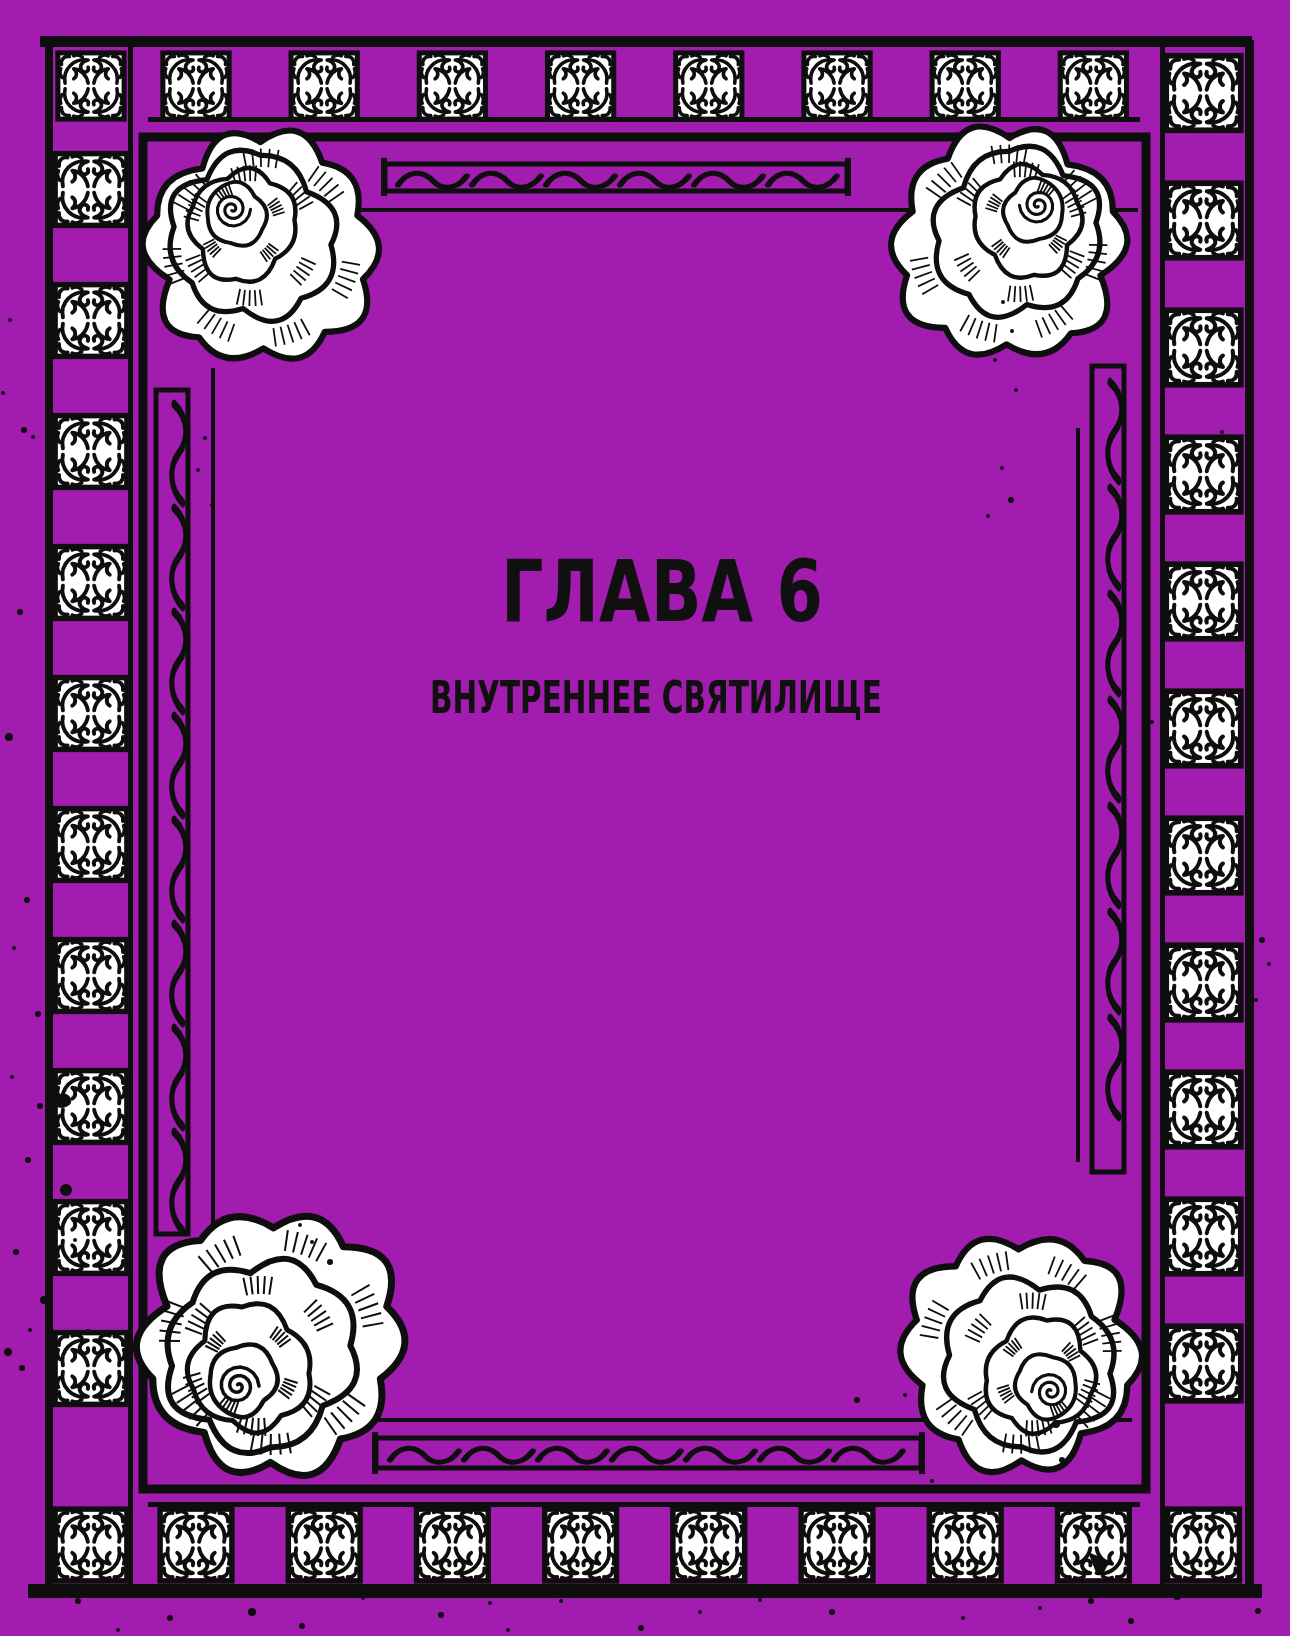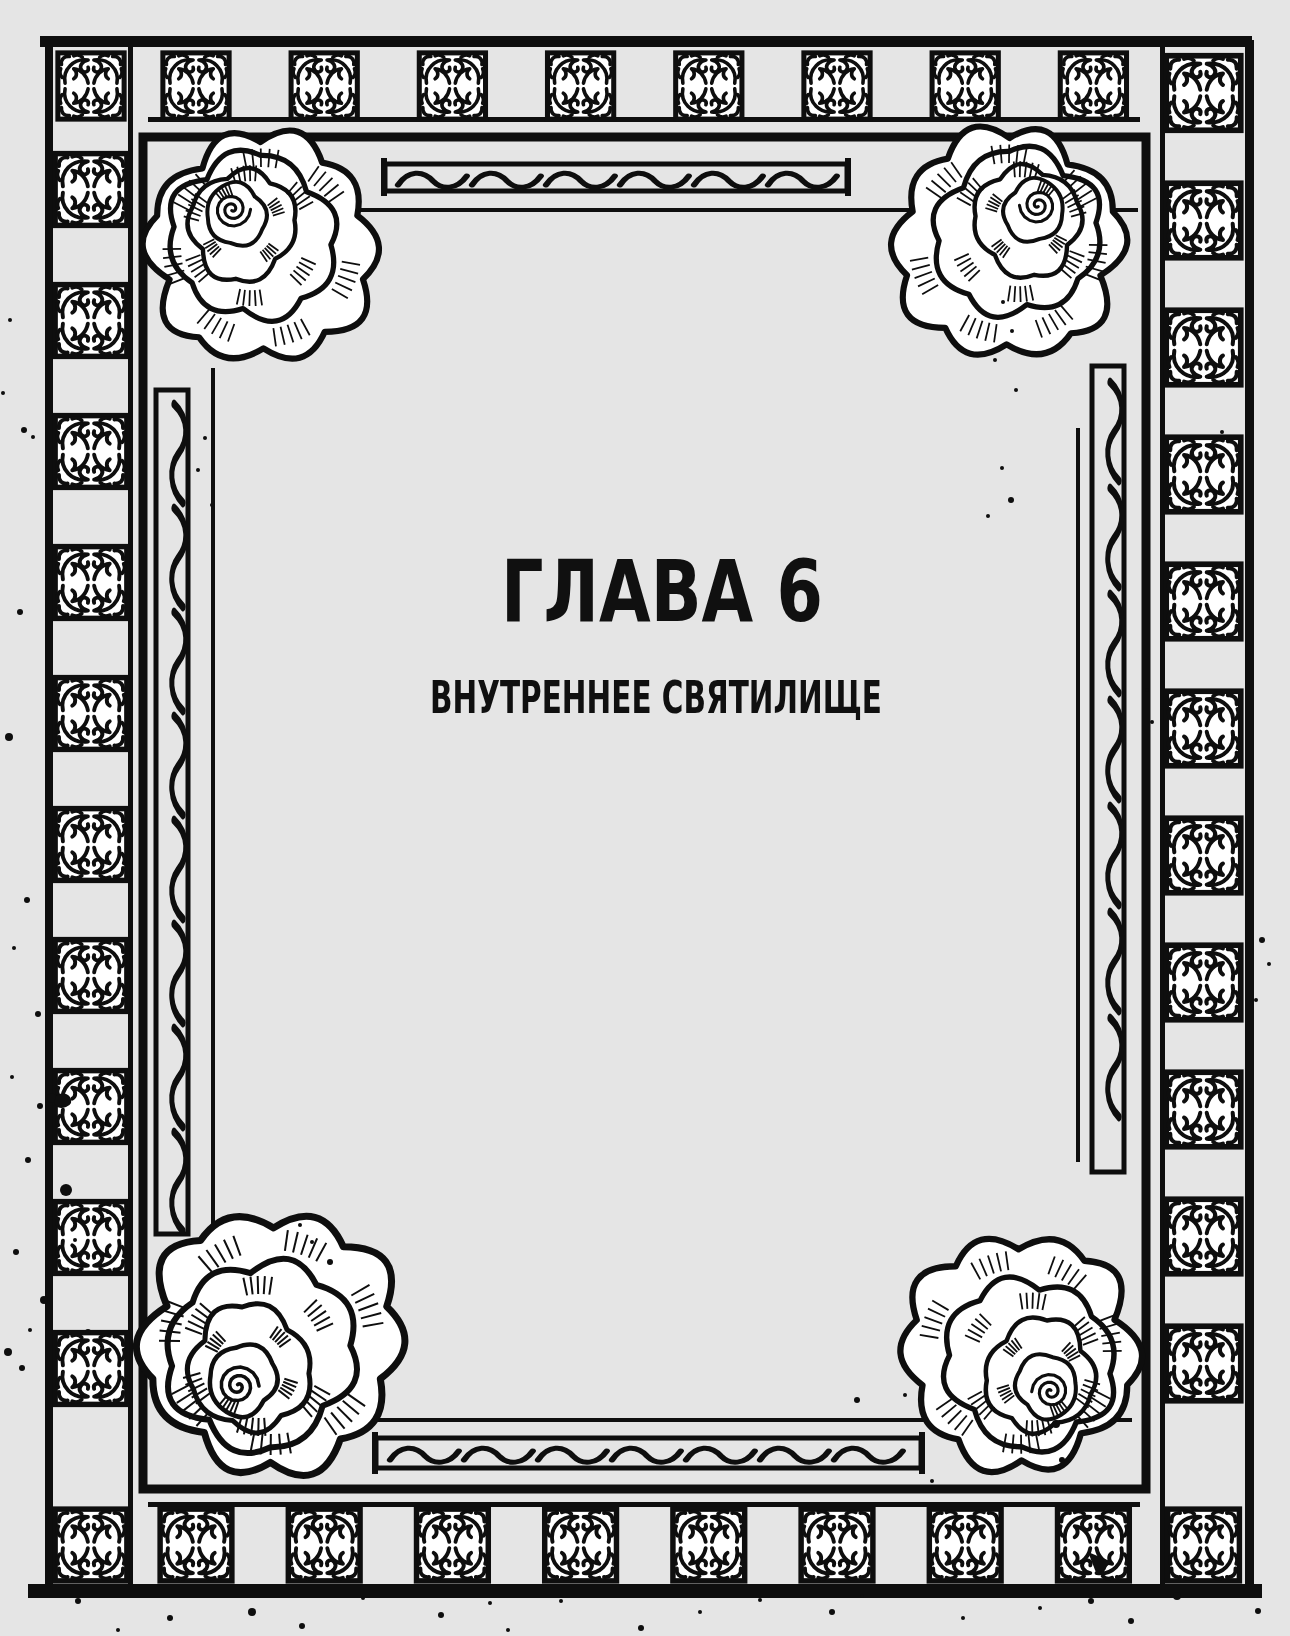"ГЛАВА 6" .page { background: #e5e5e5 -> #a21caf }
